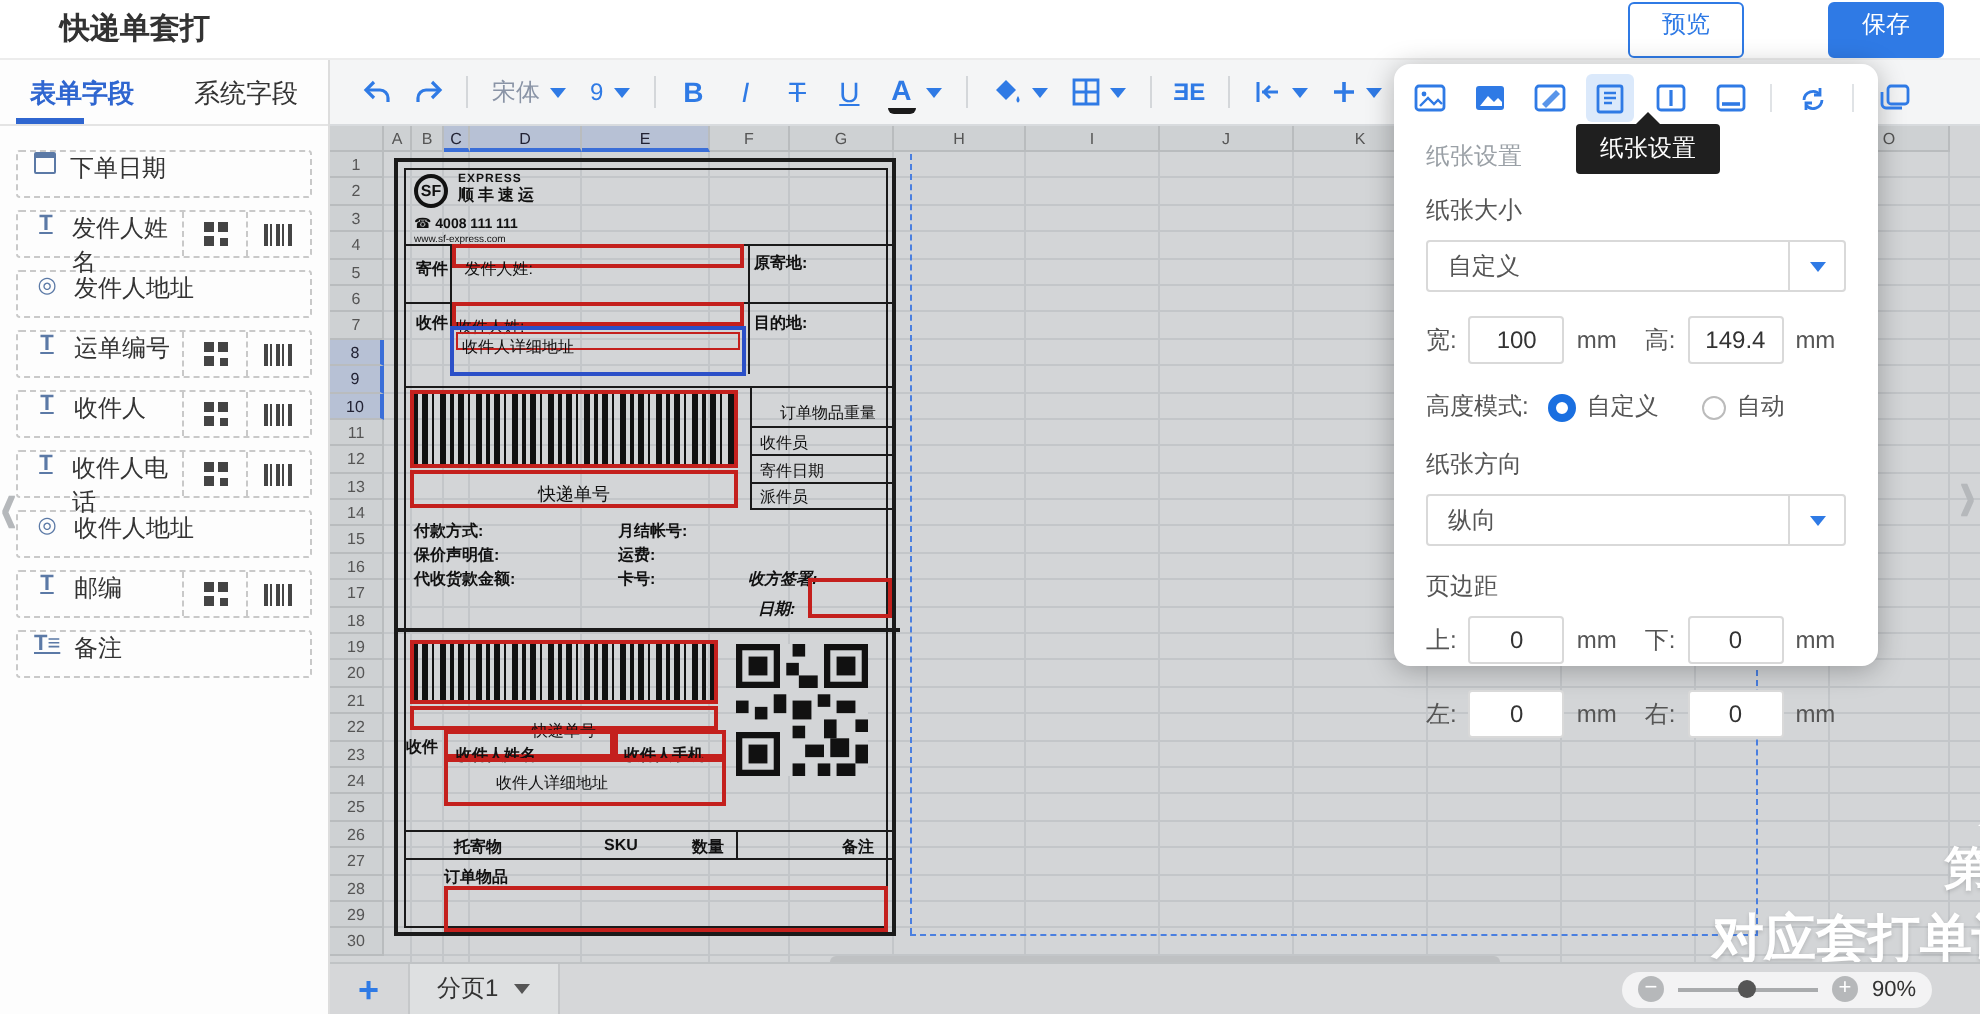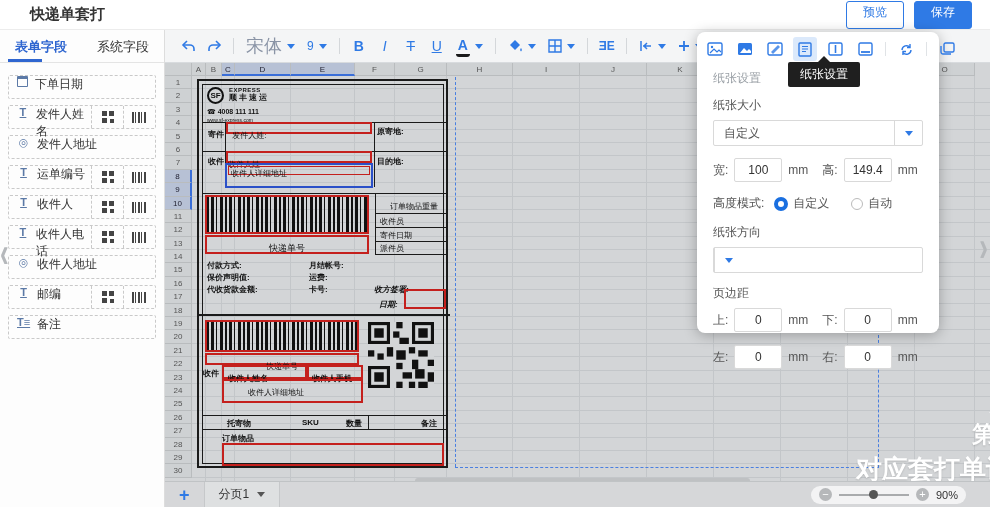"预览" .btn { margin-left: none -> 32px }
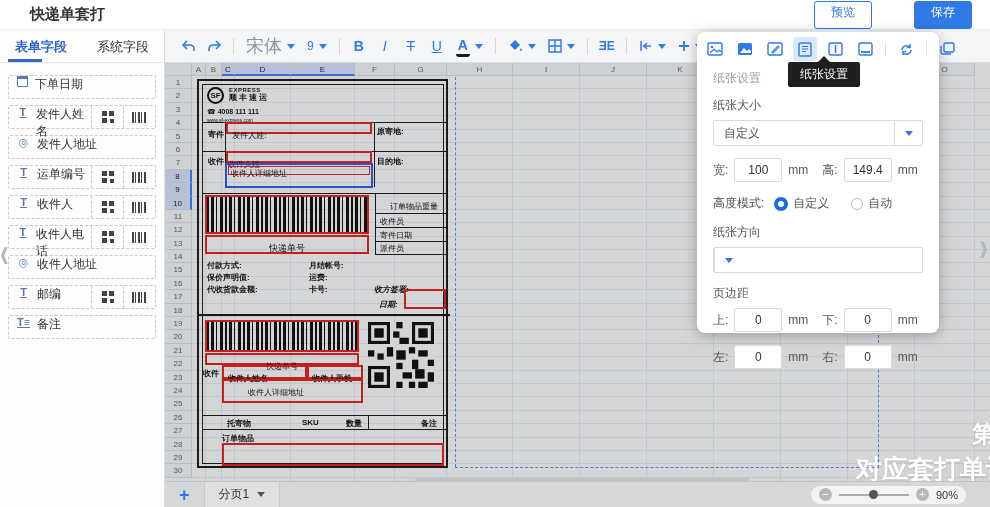"宋体" .tsel .name { font-size: 18px -> 12px }
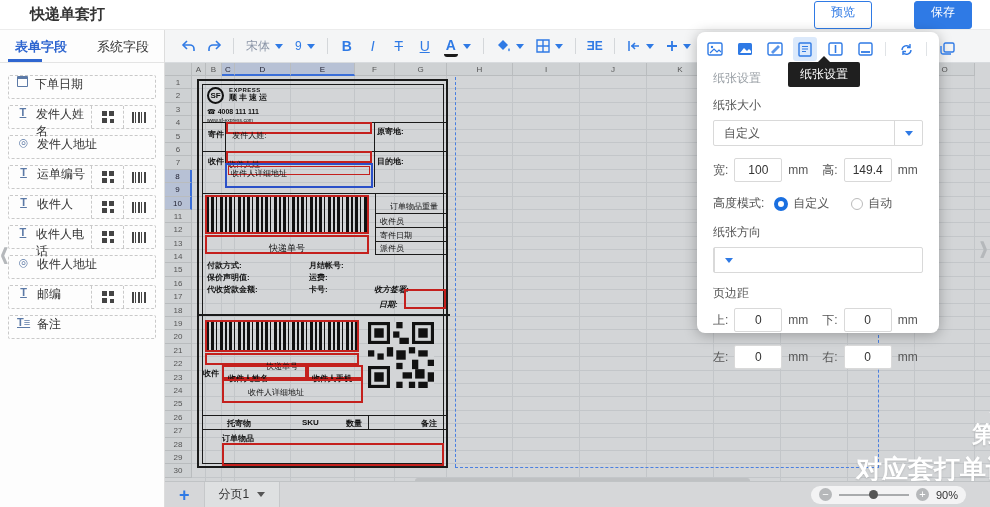"纵向" span.val { html: none -> <span>纵向</span> }
